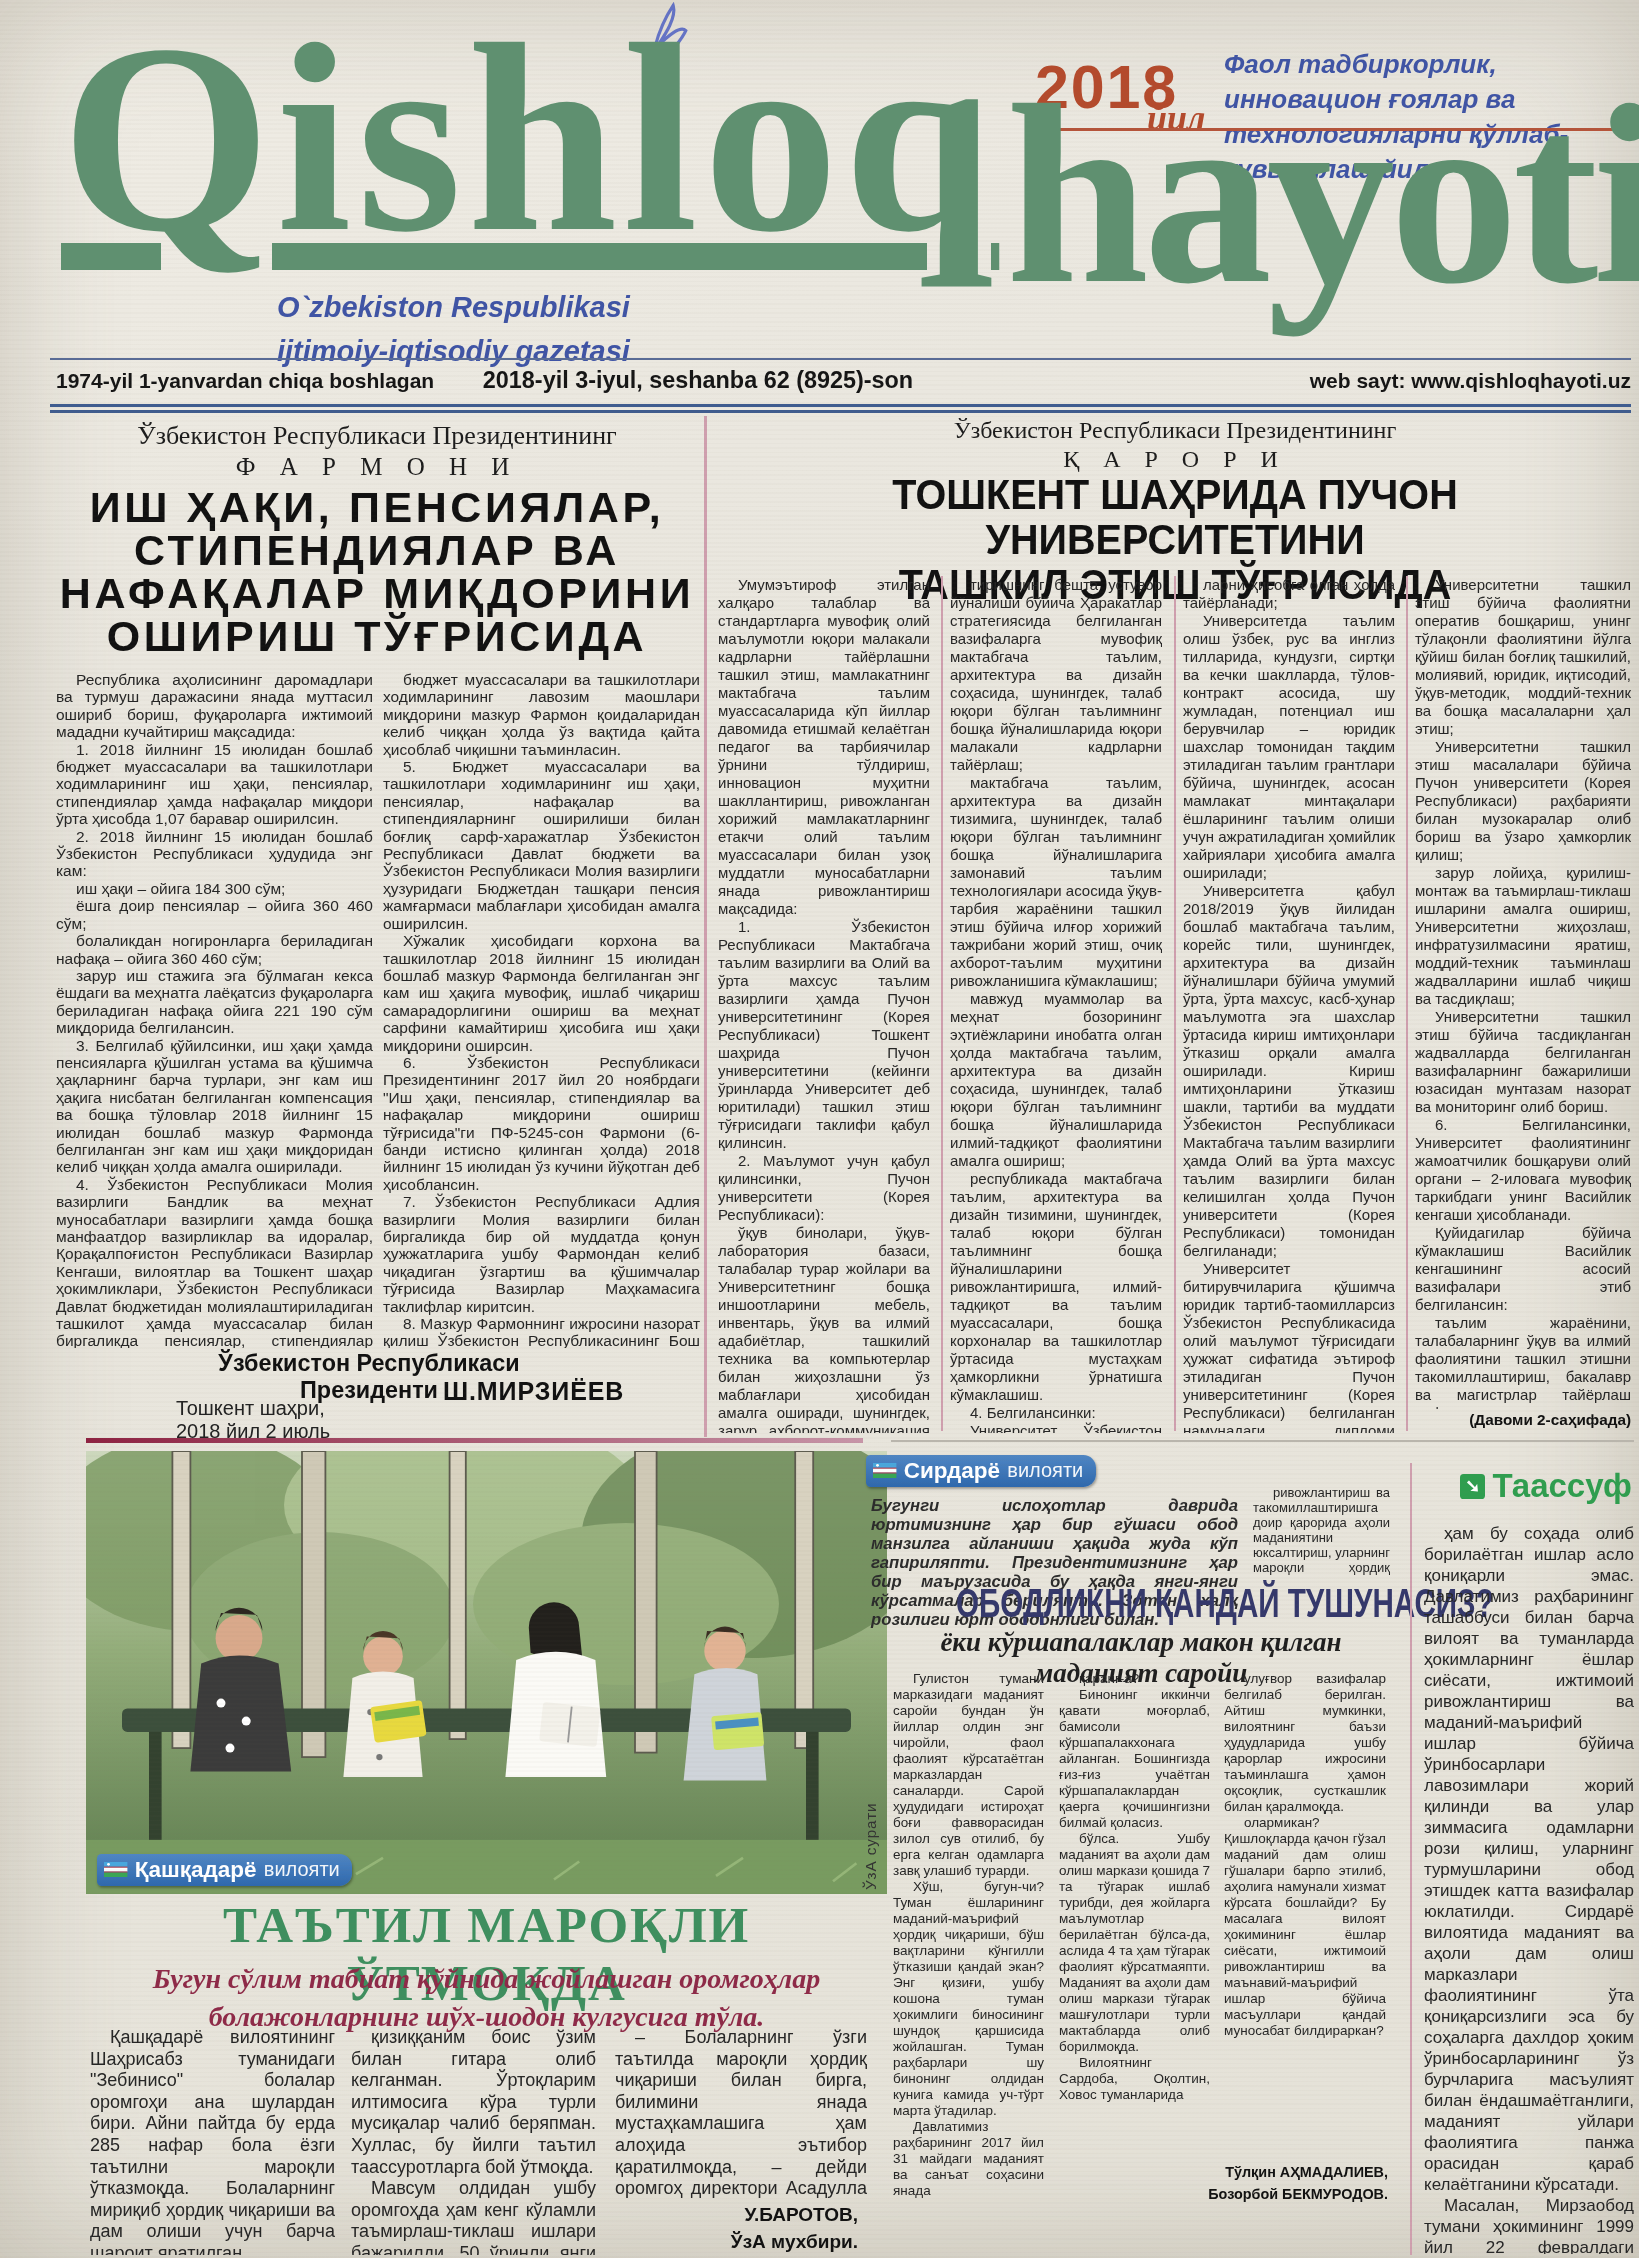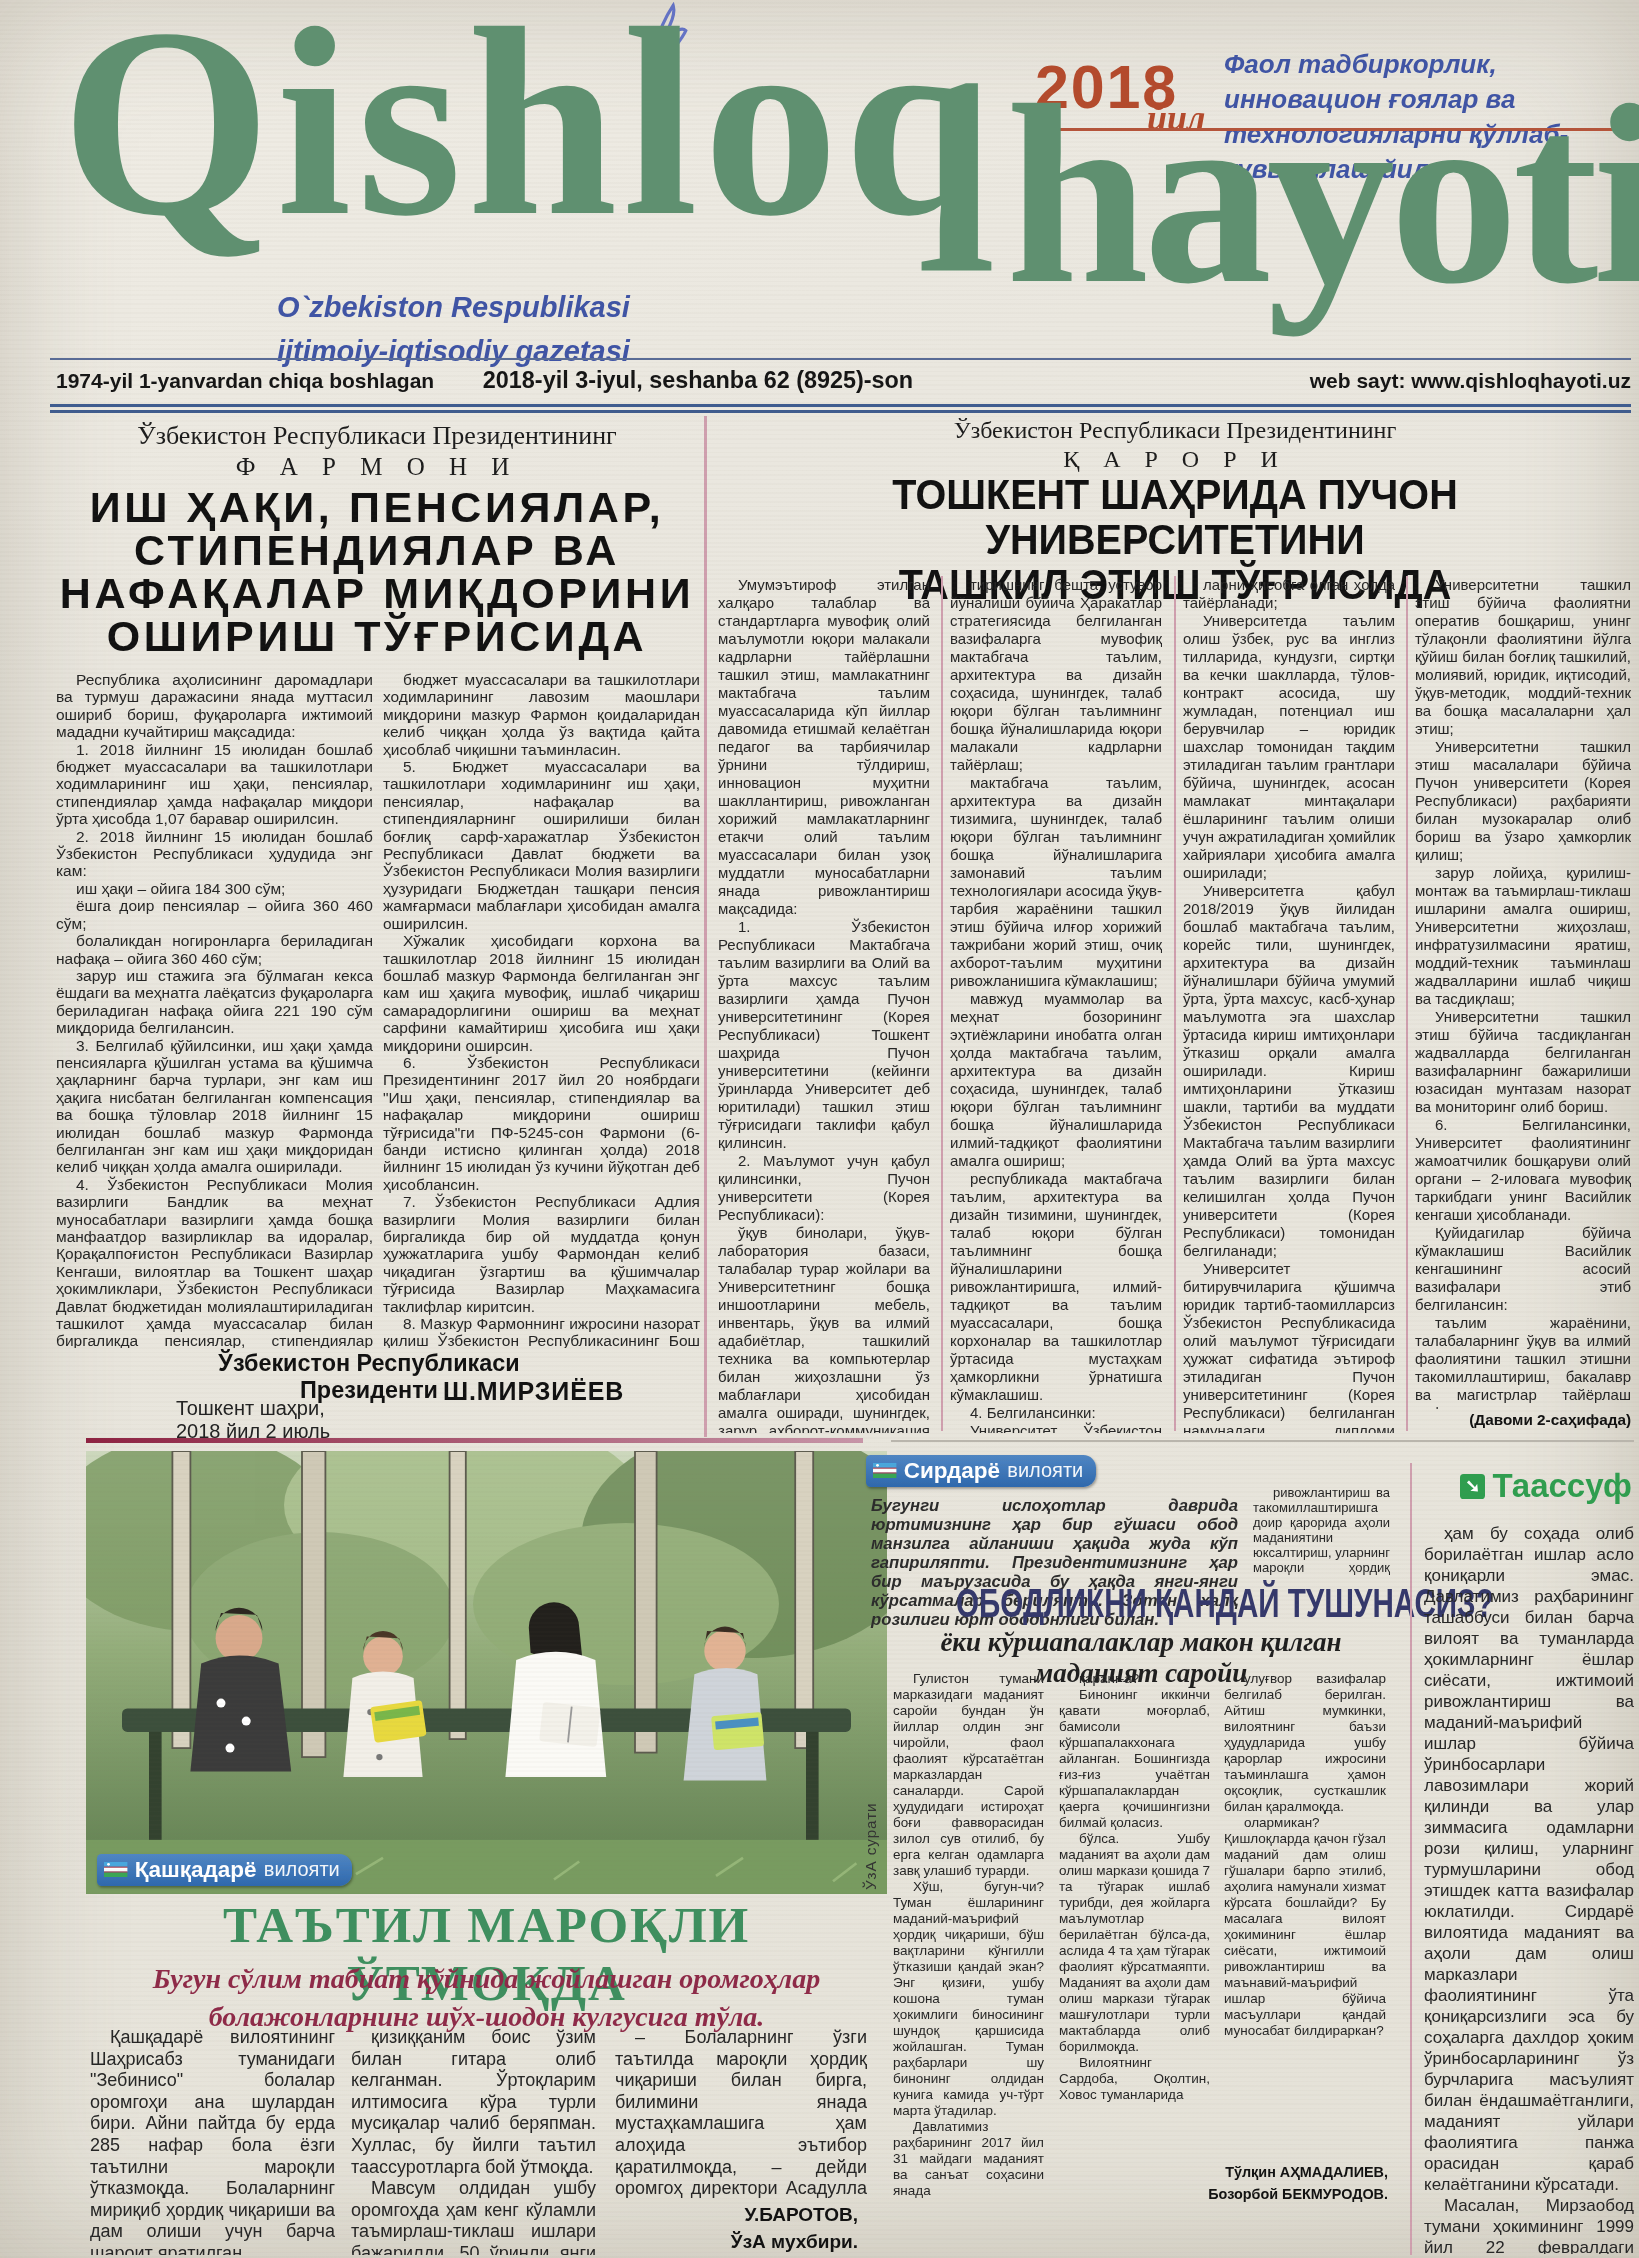"Qishloq" div.abs { text-decoration: none -> underline; top: 0 -> 16px }
